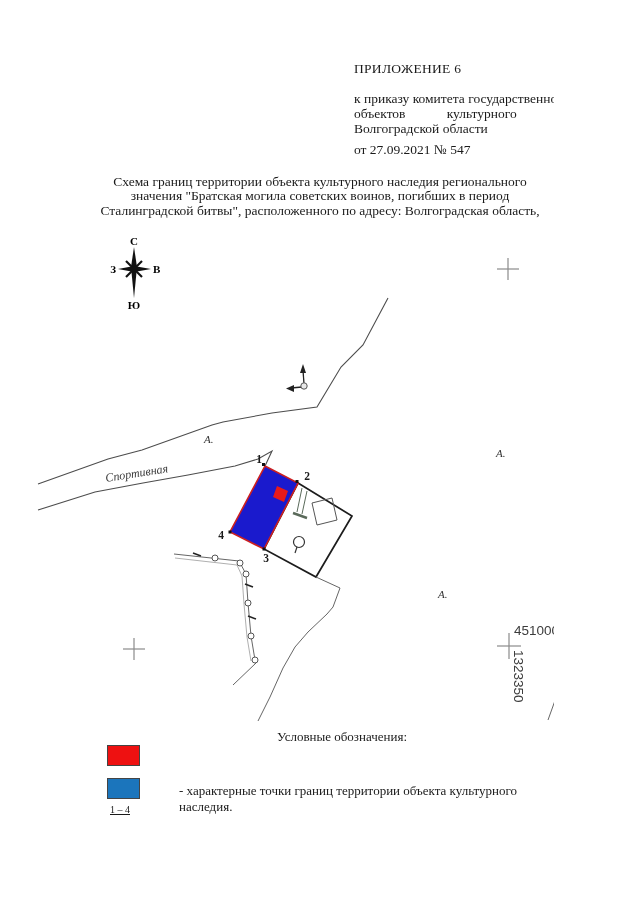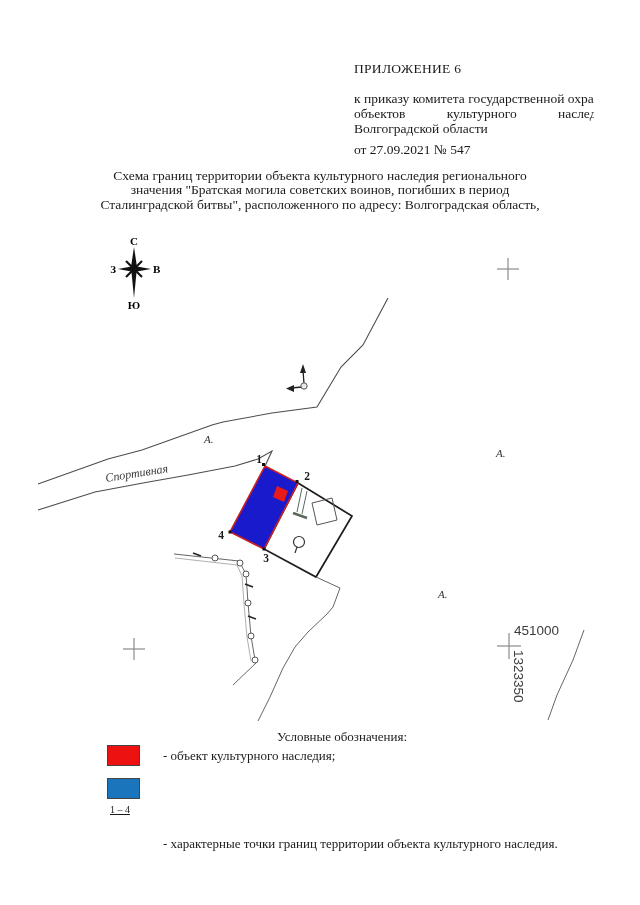"ПРИЛОЖЕНИЕ 6" .page { padding-left: 40px -> none }
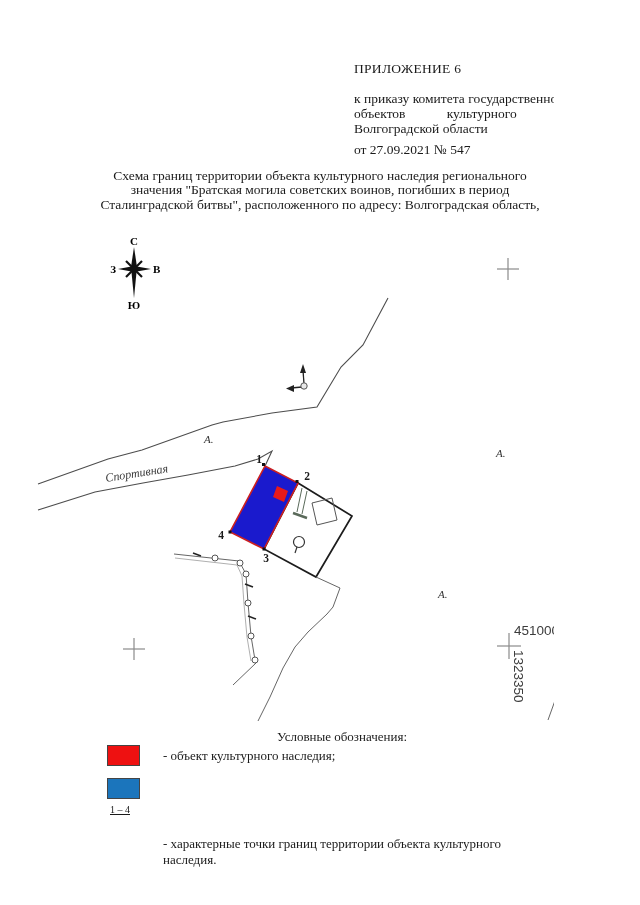"Схема границ территории объекта" .doc-title { top: 169px -> 175px }
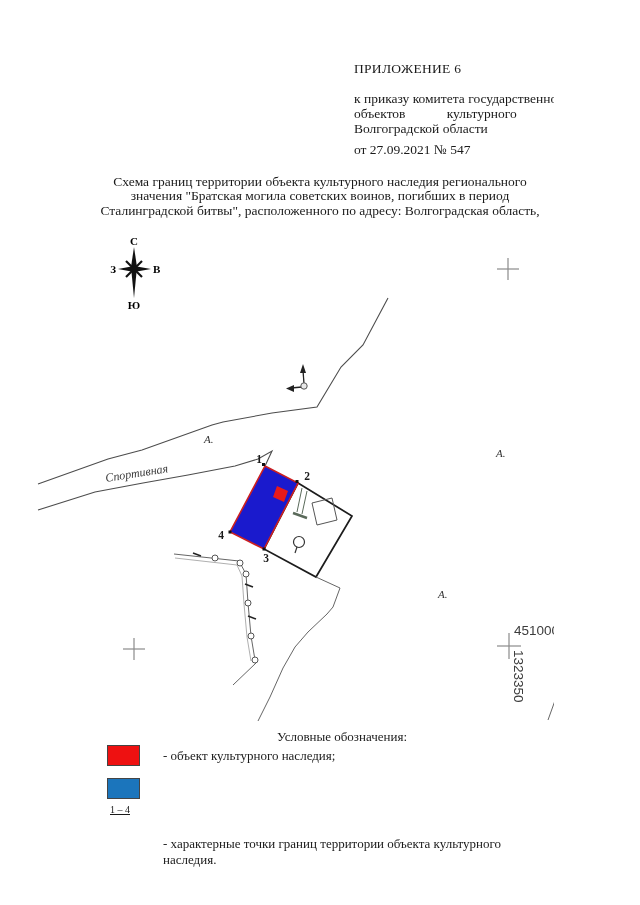"- объект культурного наследия;" div.abs { html: <div>- объект культурного наследия;</div> -> none }
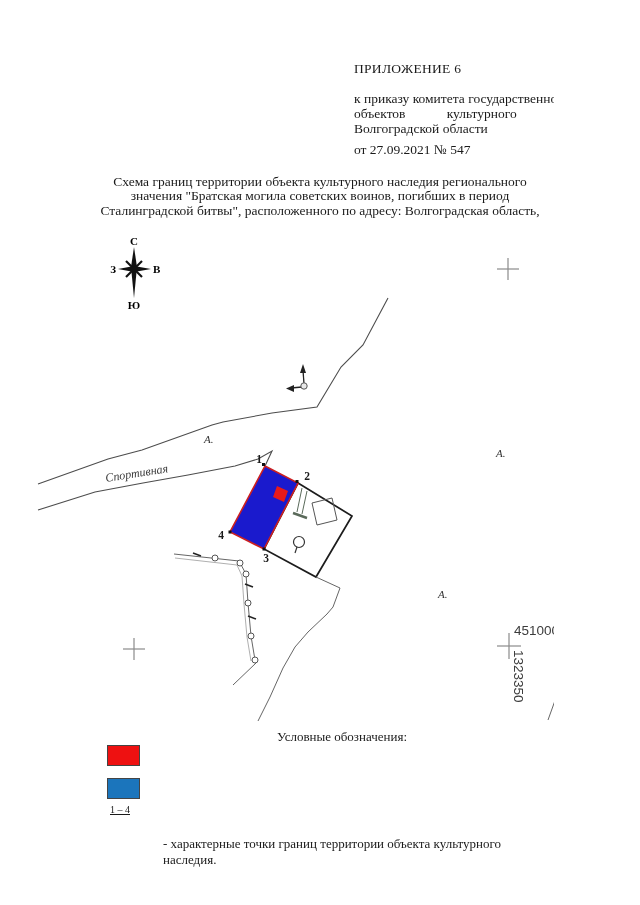"- характерные точки границ территории" .leg3 { margin-left: none -> 16px; top: 836px -> 783px }
